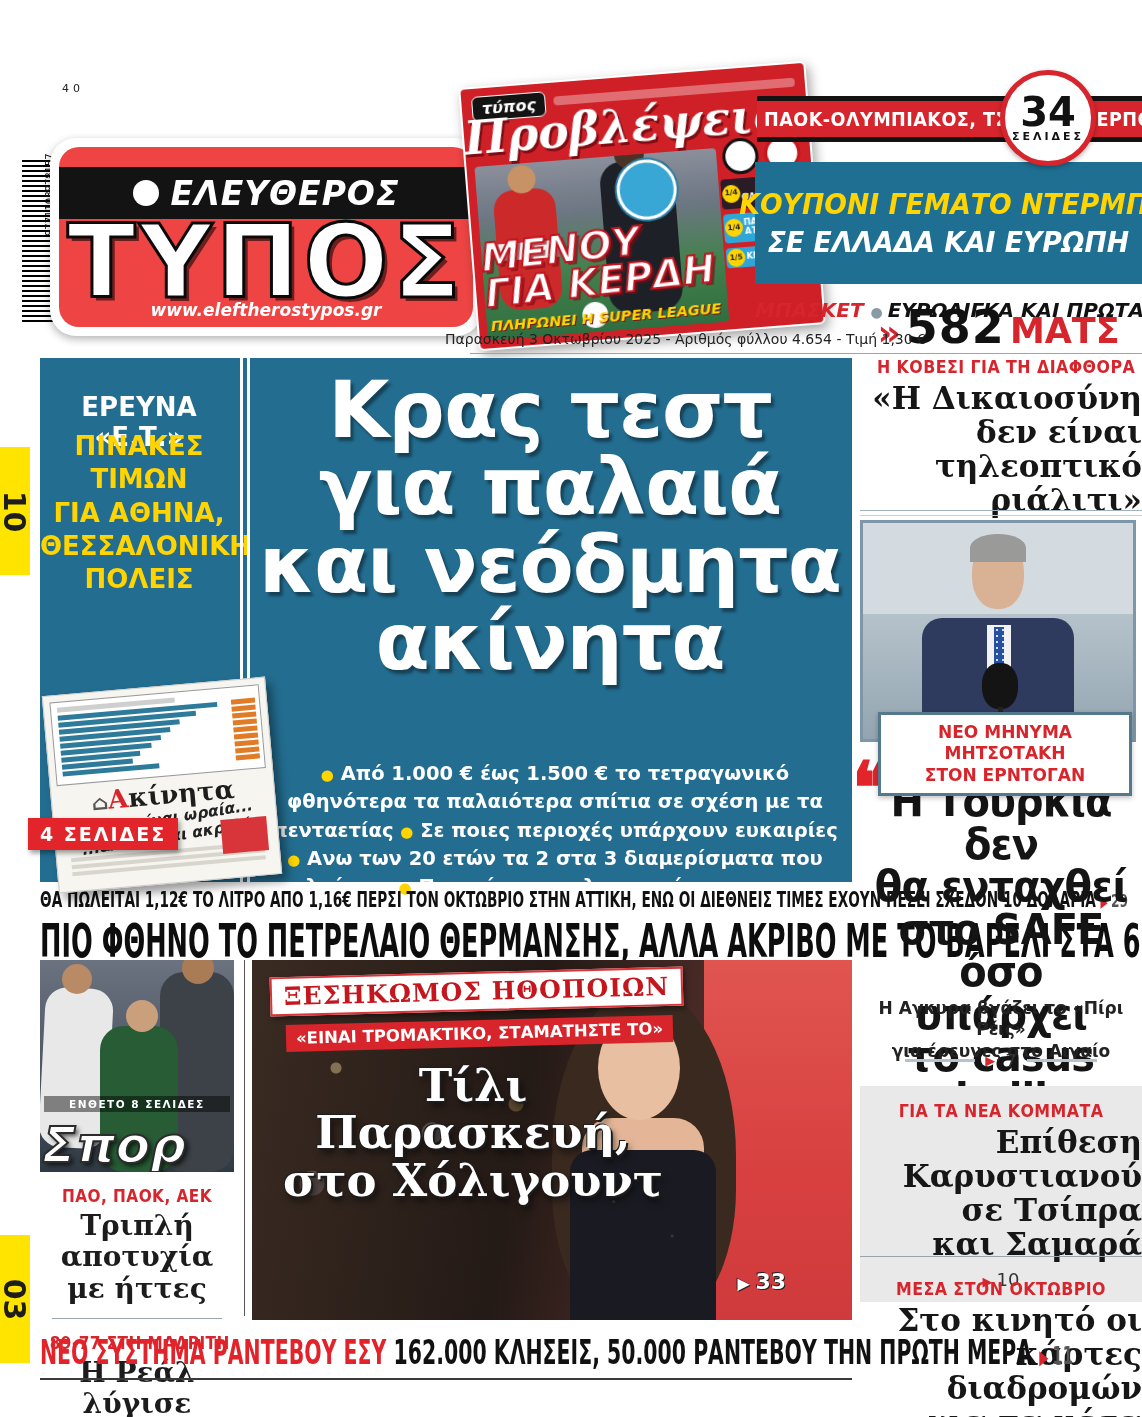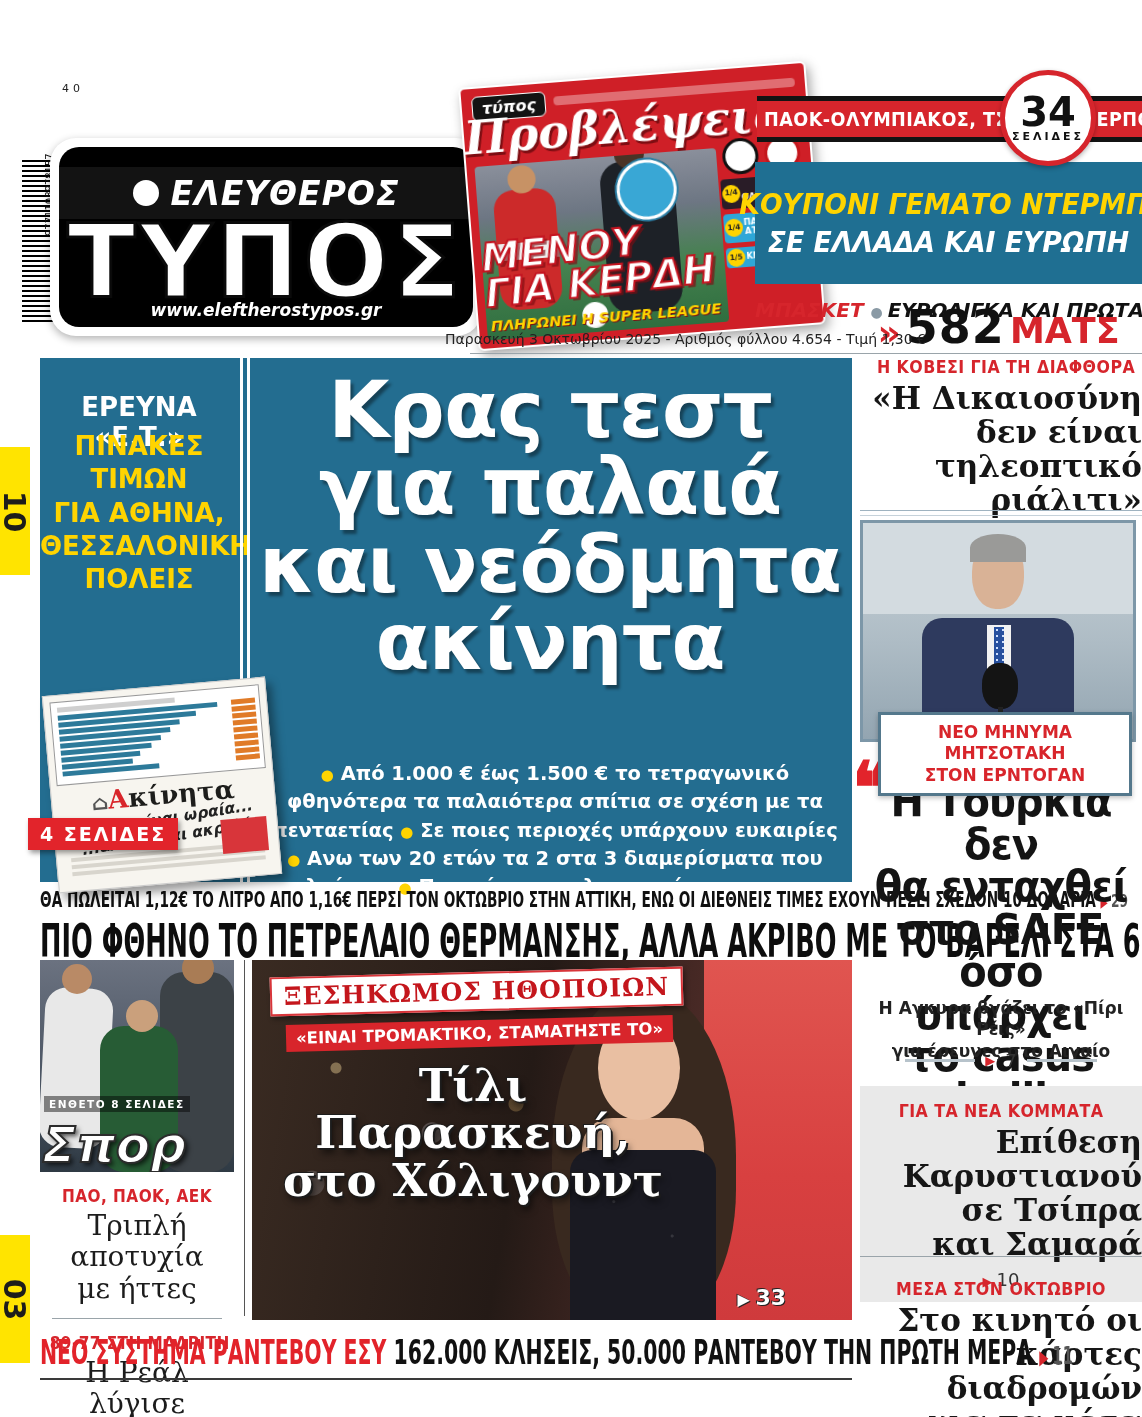"ΕΛΕΥΘΕΡΟΣ" .masthead-red { background: #000000 -> #ef4444 }
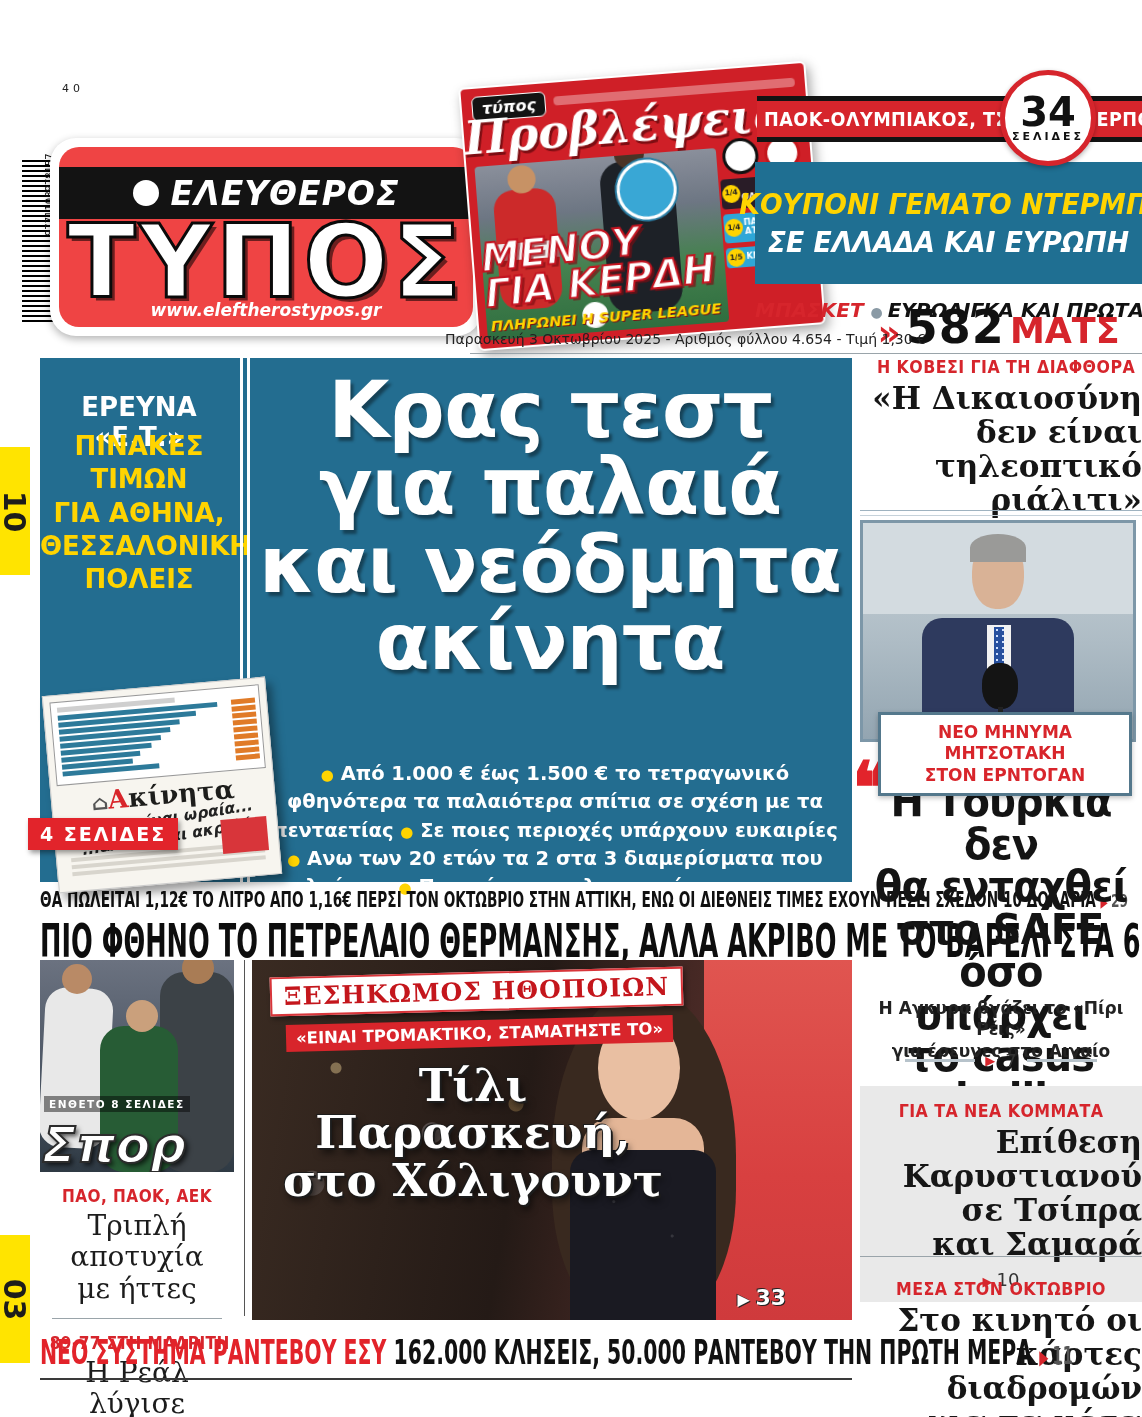"ΕΝΘΕΤΟ 8 ΣΕΛΙΔΕΣ" .sp-insert { padding: 2px 5px -> 2px 25px }
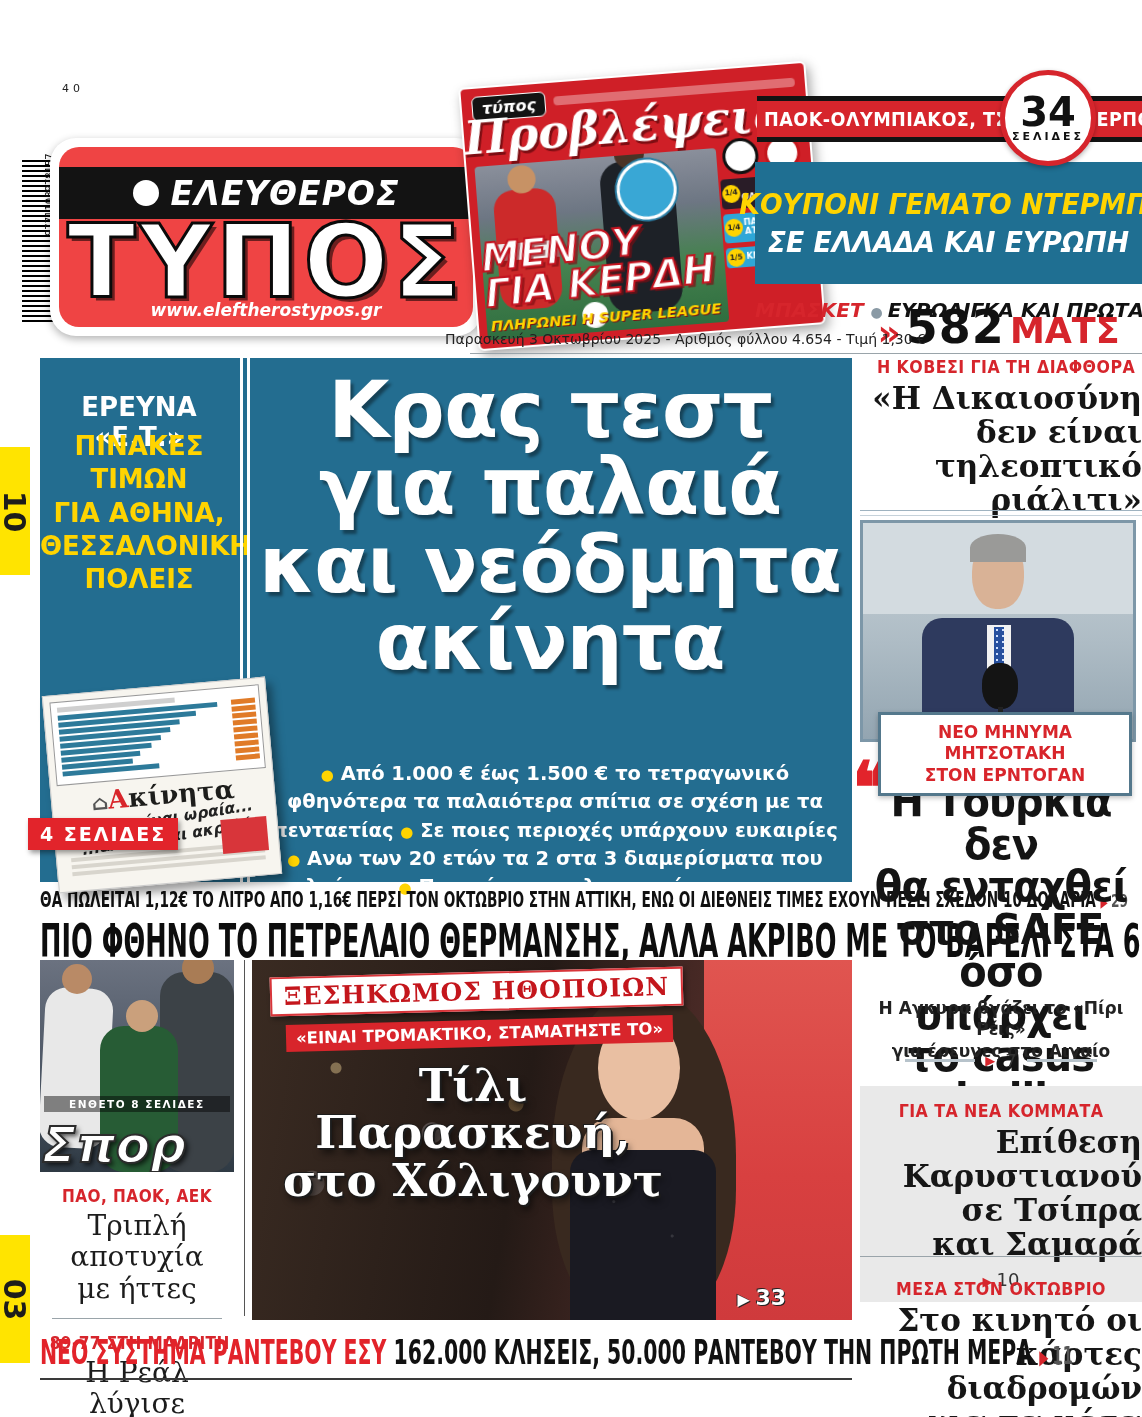"Τριπλή" .sports .head { font-weight: 400 -> 700 }
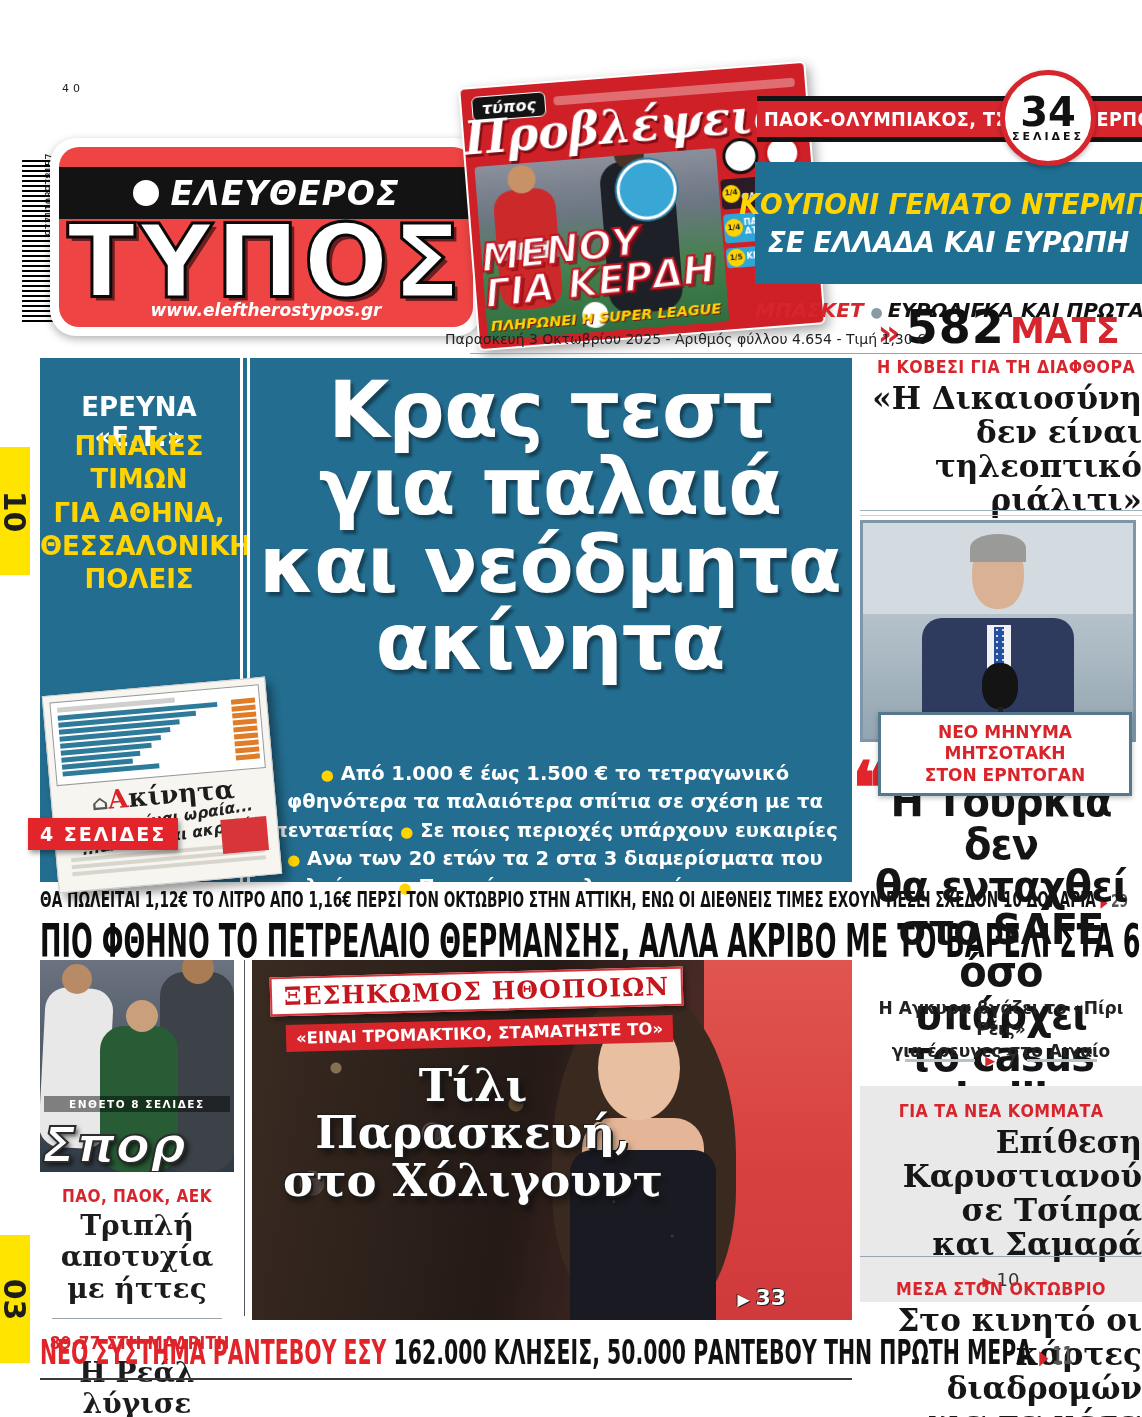"▶ 33" .ai-page { bottom: 10px -> 26px }
